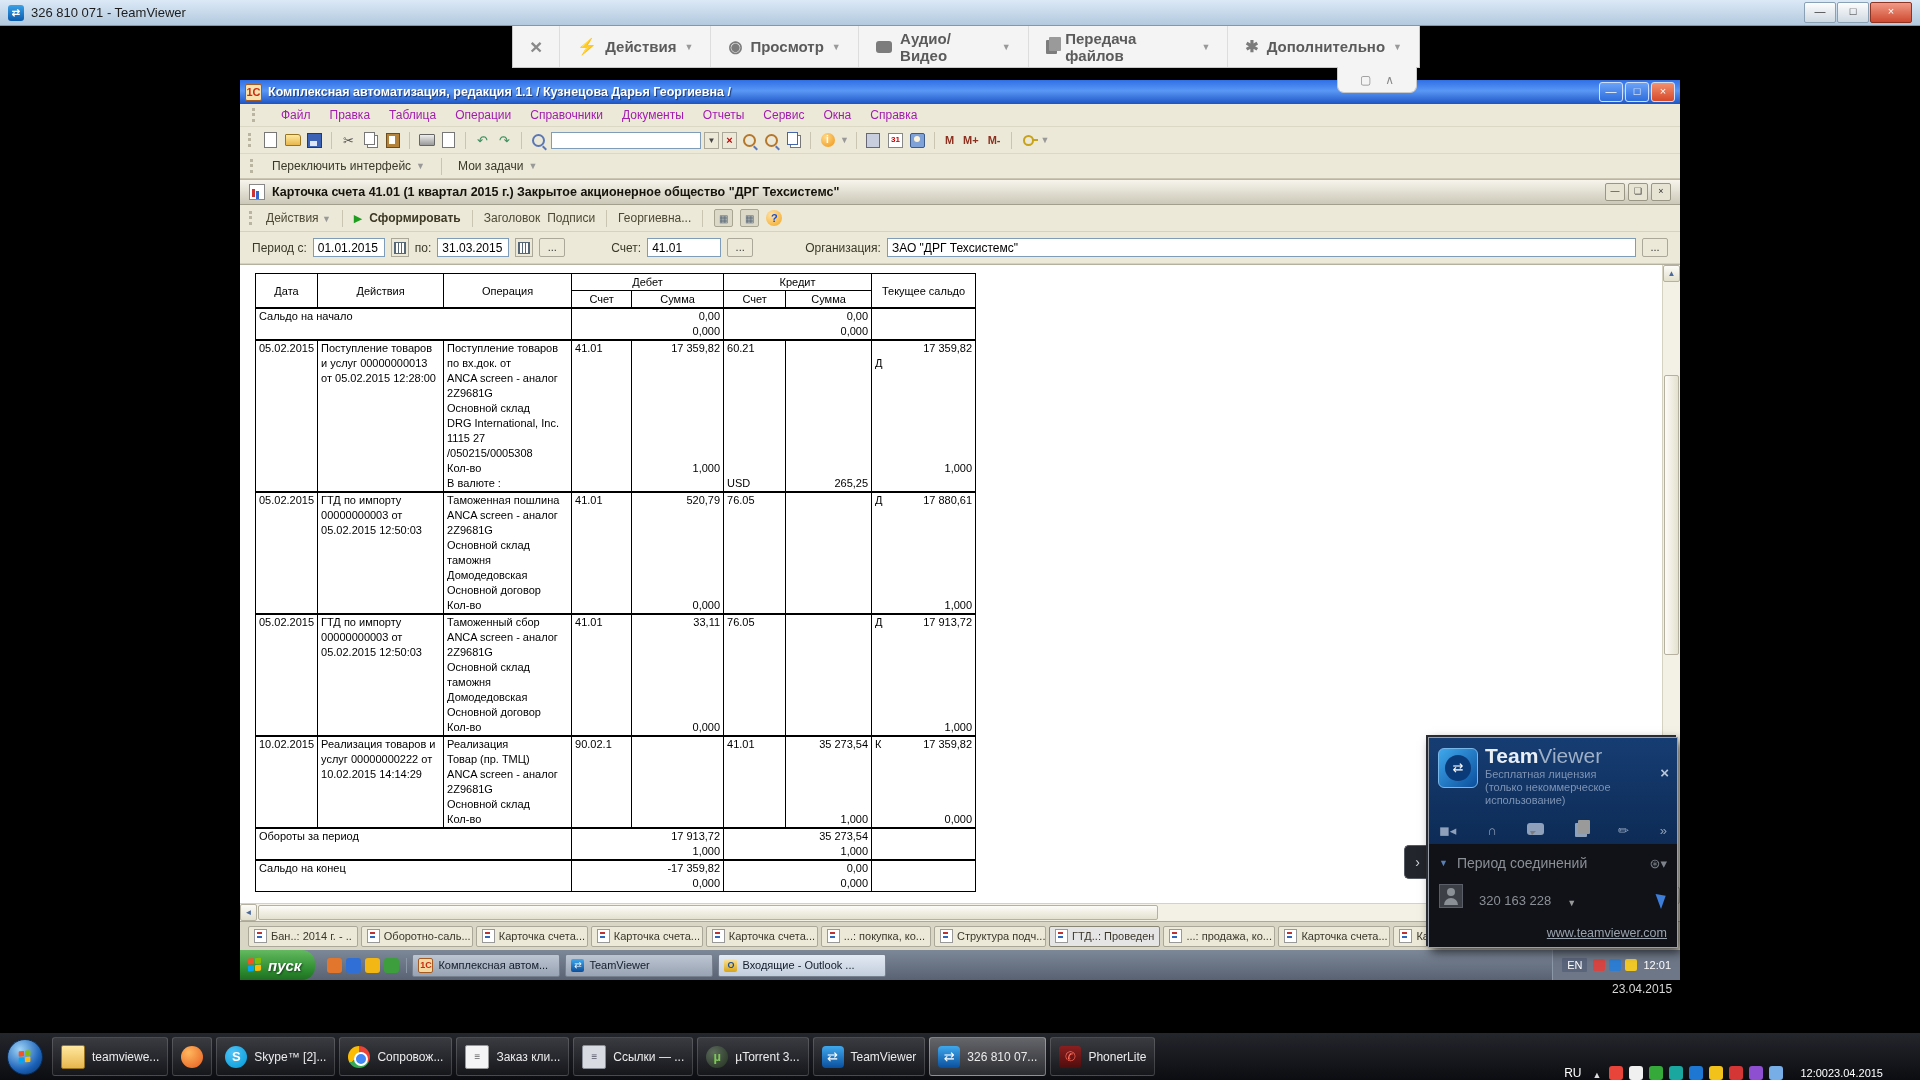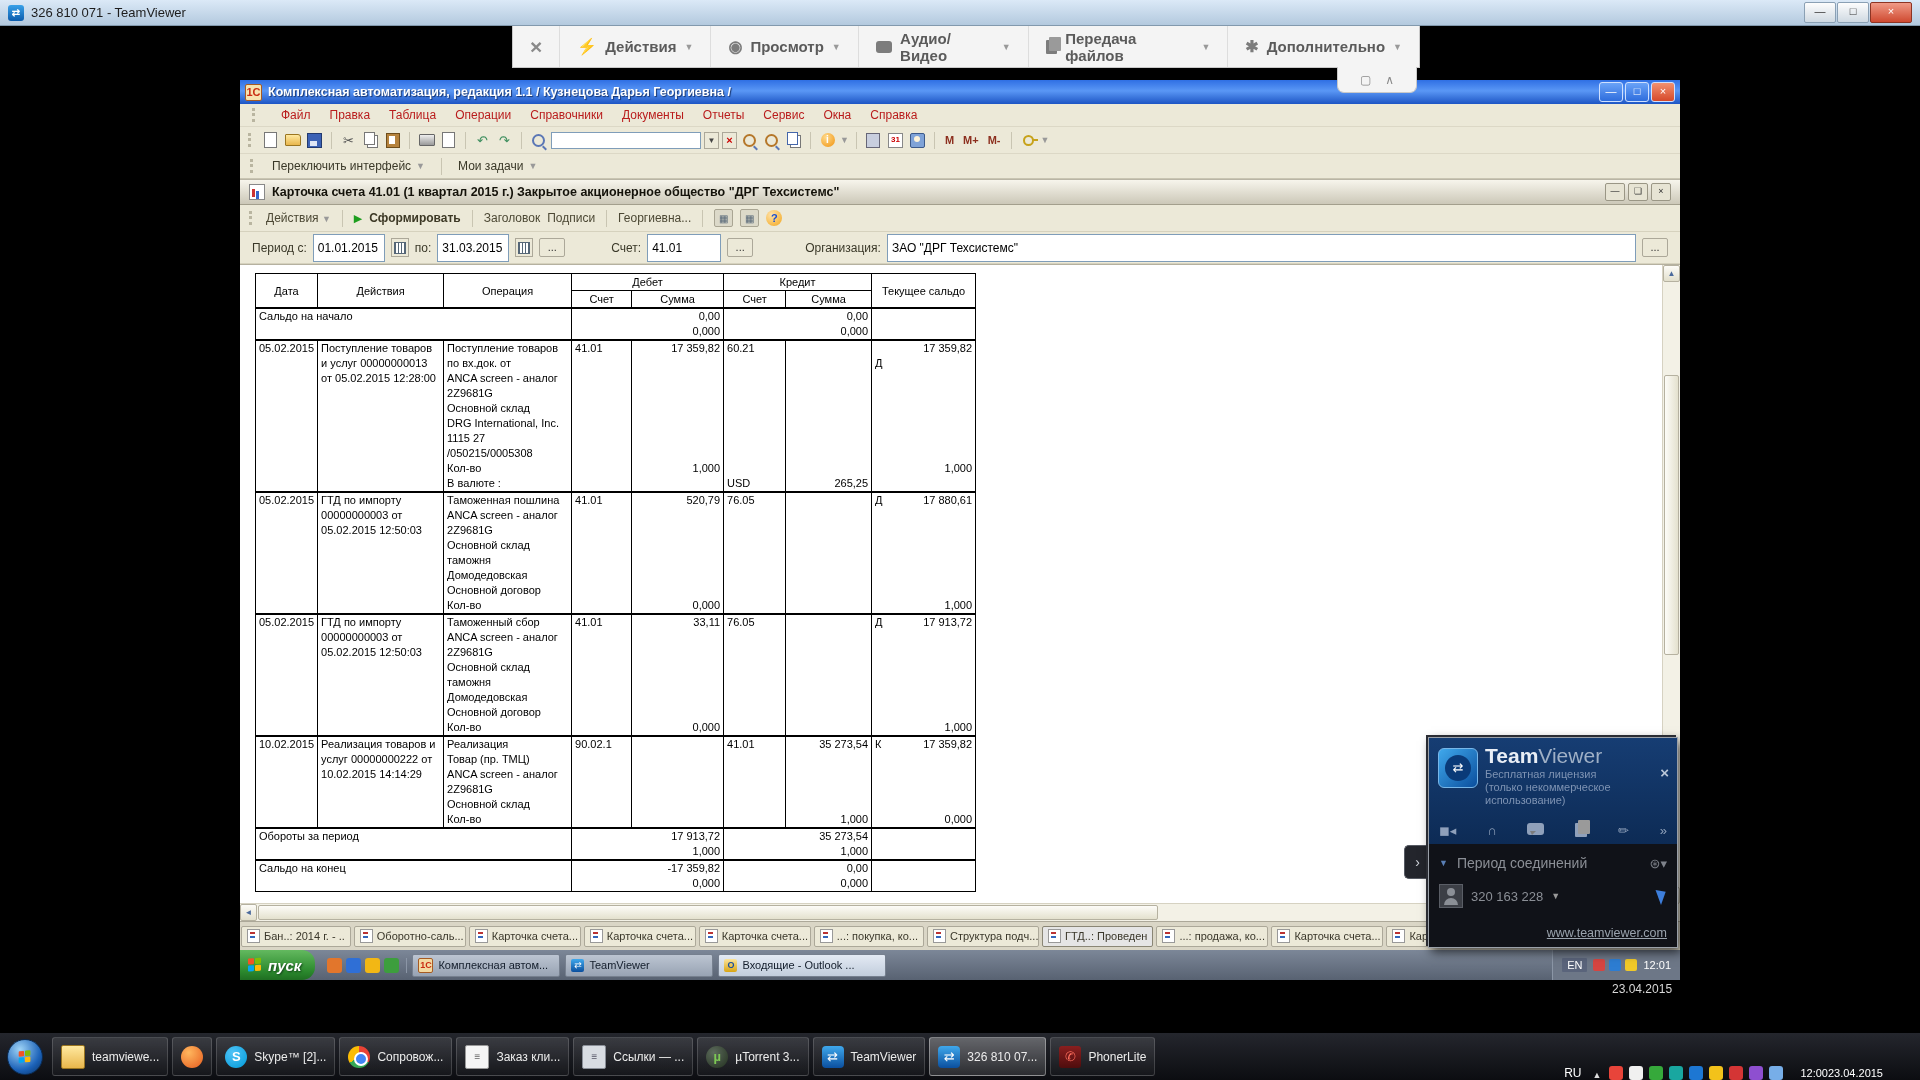"Файл" .menubar { color: #b91c1c -> #a21caf }
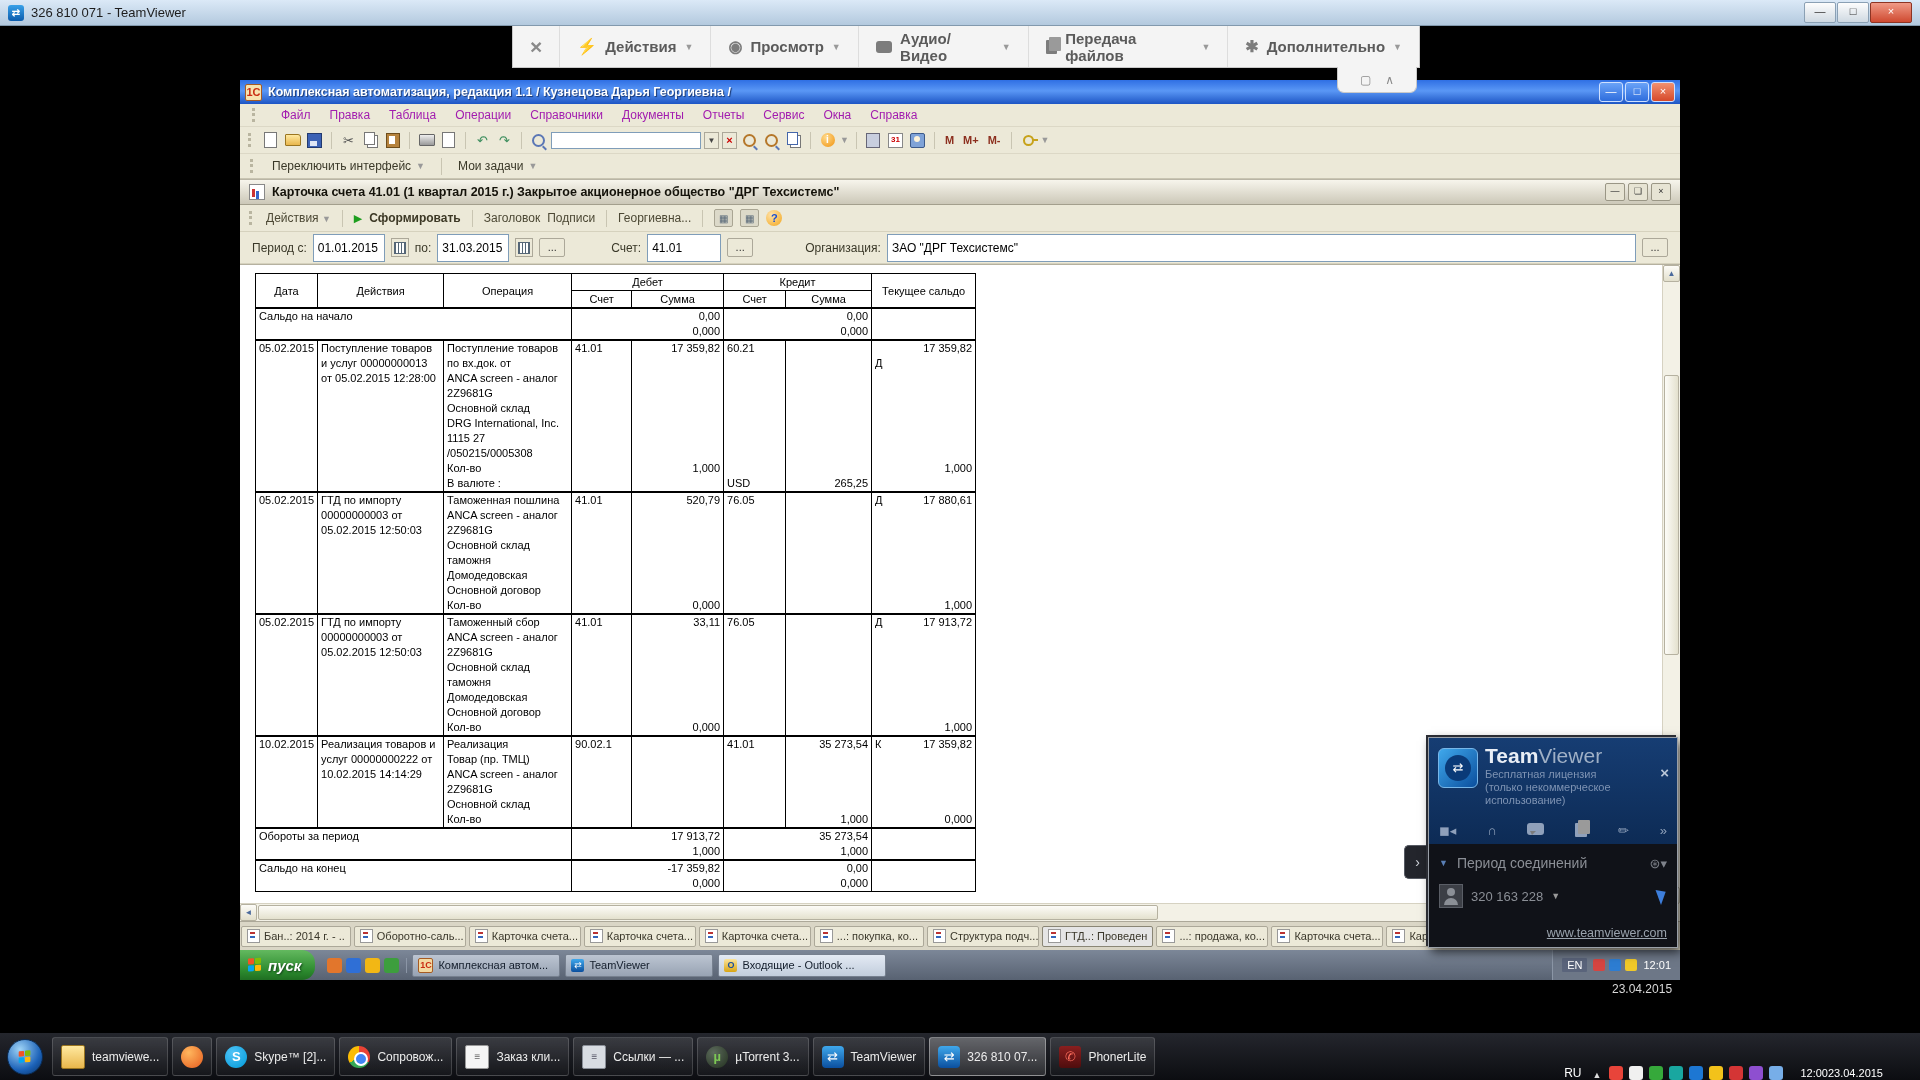"01.01.2015" .fld { height: 28px -> 19px }
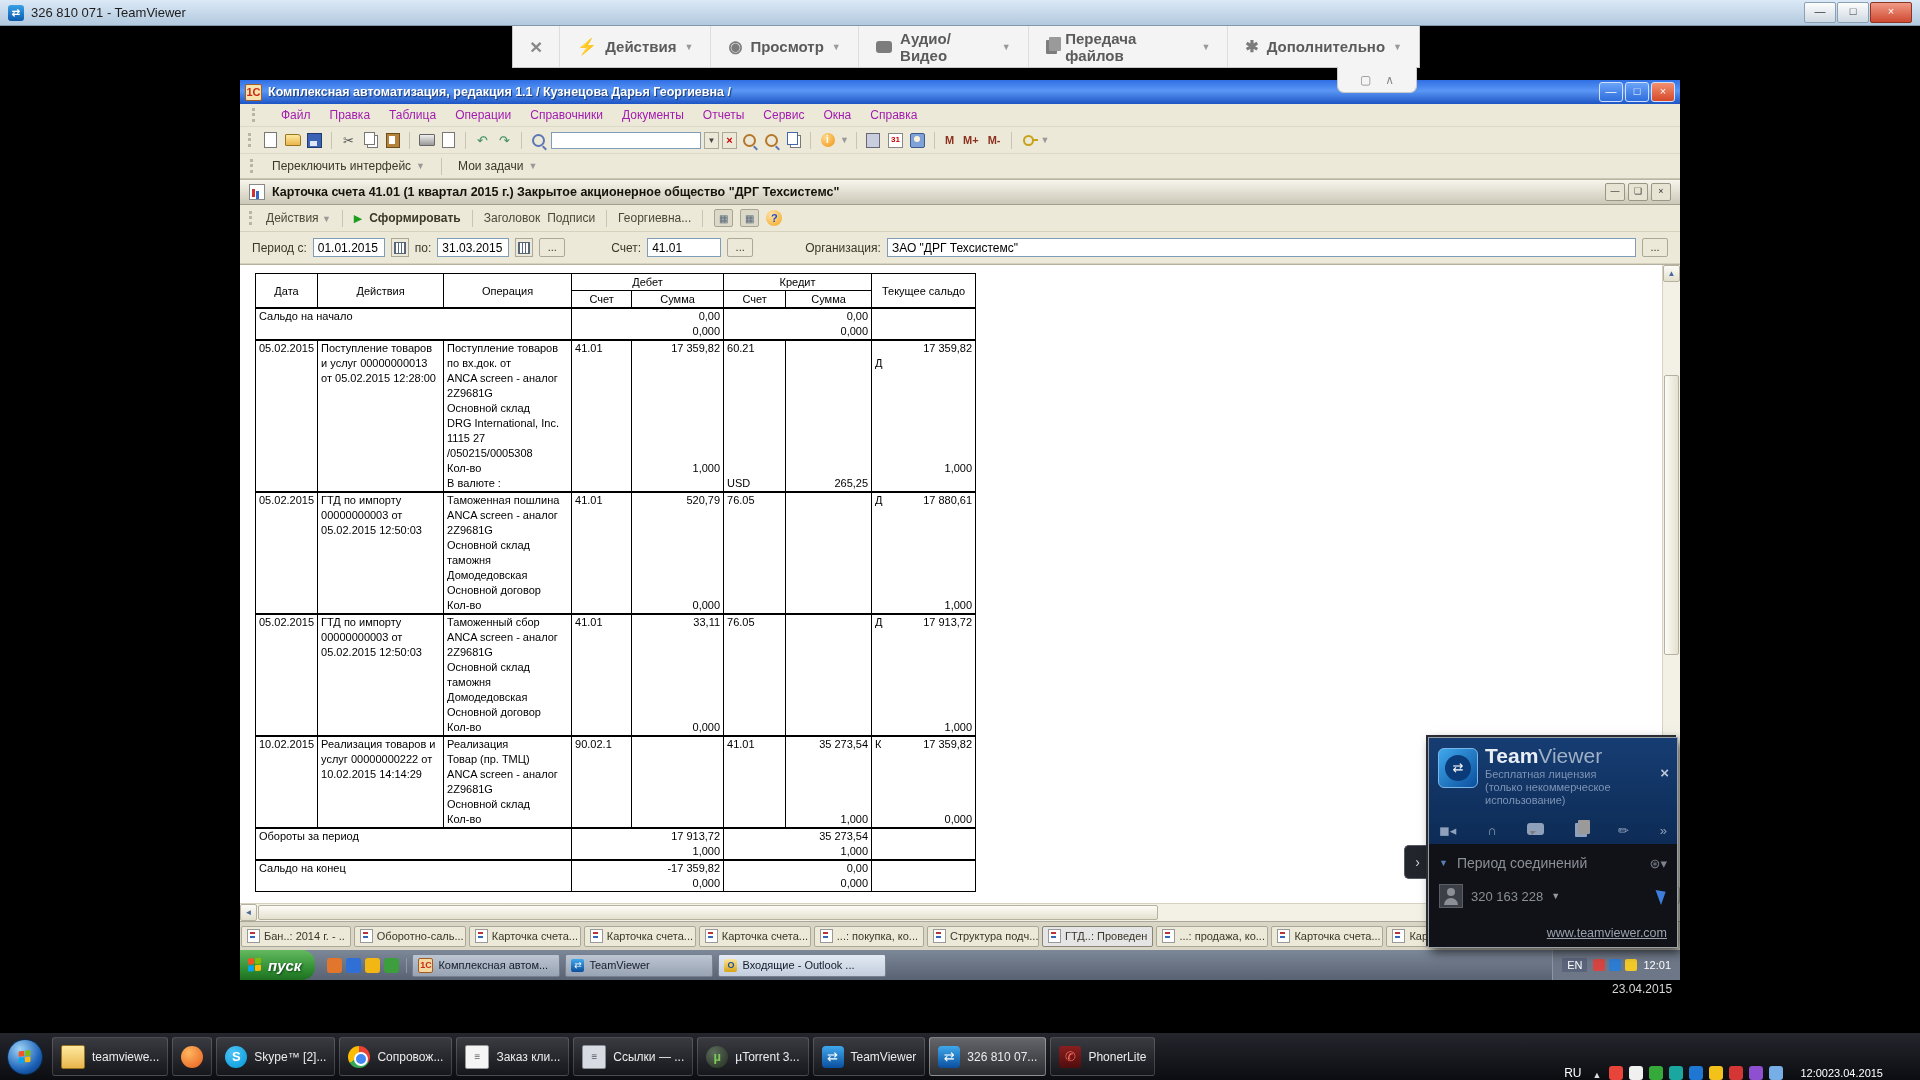"320 163 228" .tvp-contact { align-items: center -> flex-end; gap: 8px -> 16px }
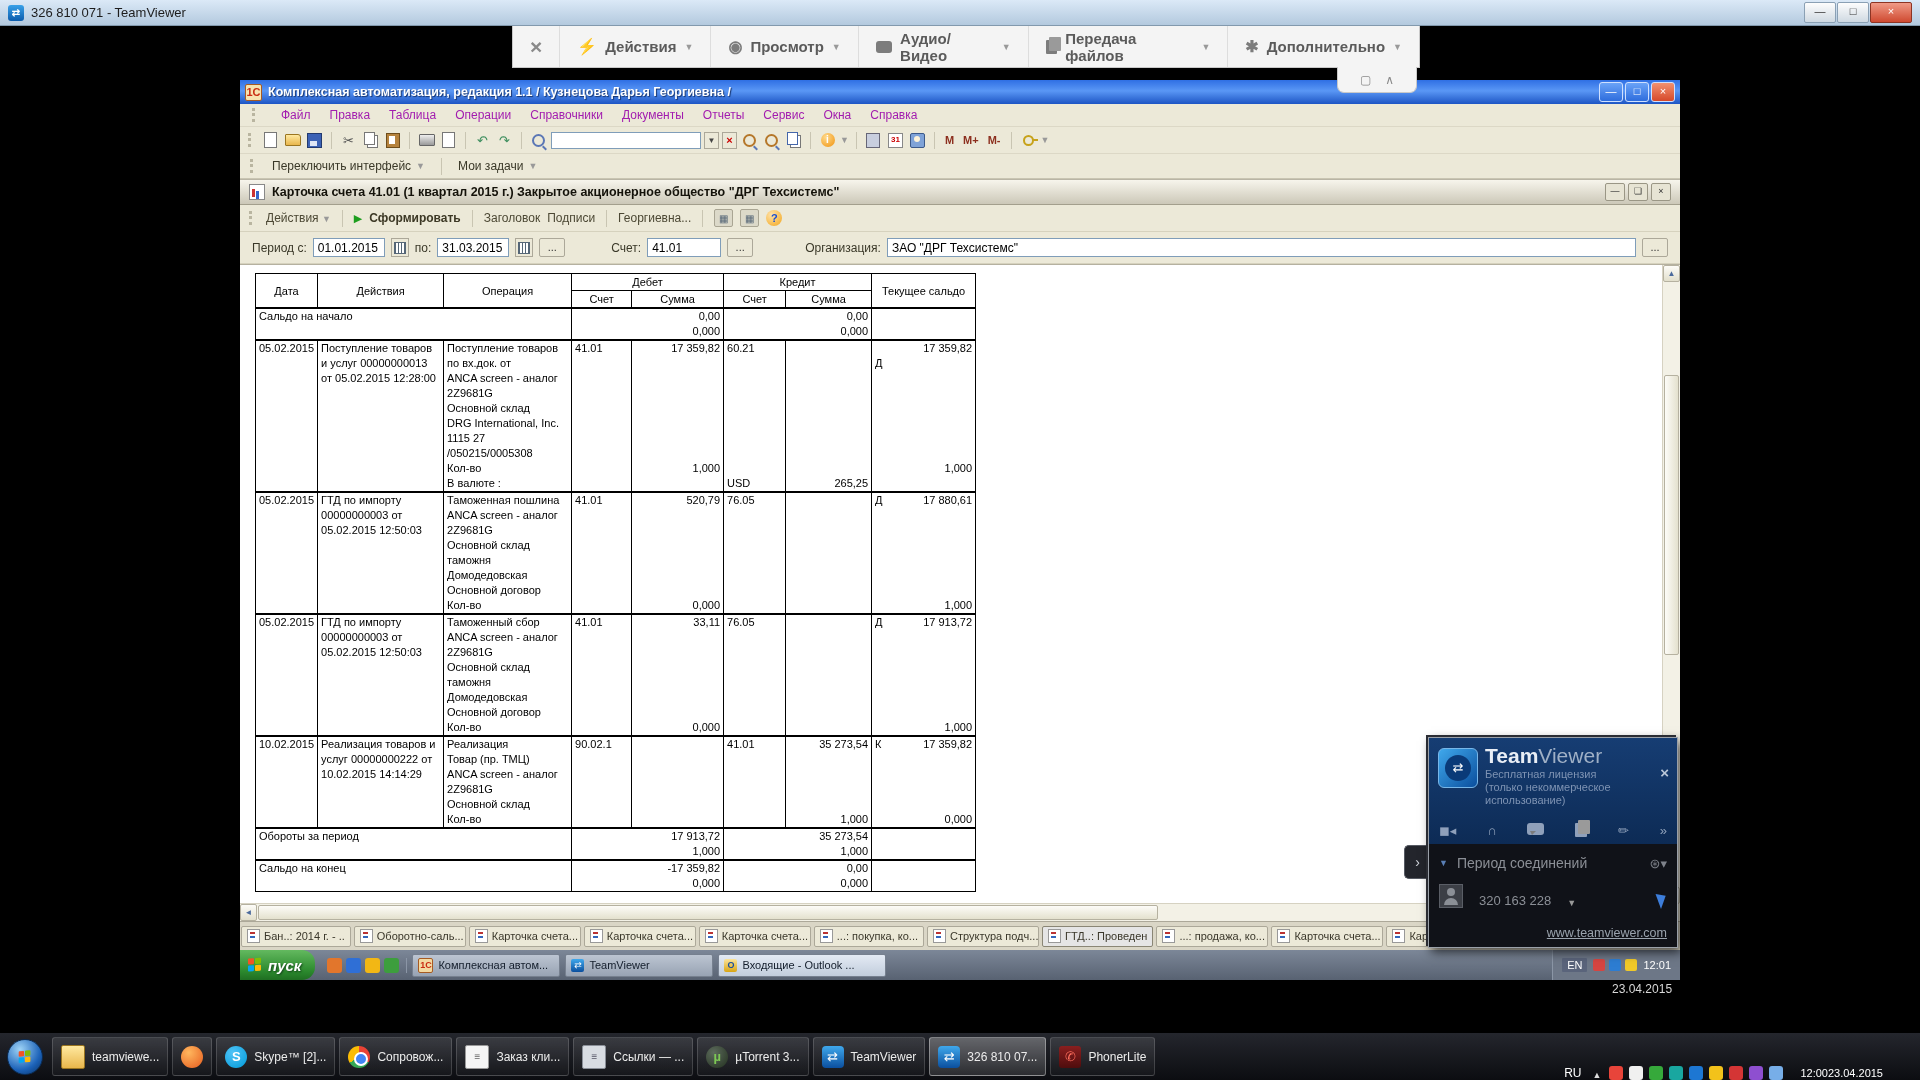"Бан..: 2014 г. - .." .mdi { padding: 0 1px -> 0 8px }
